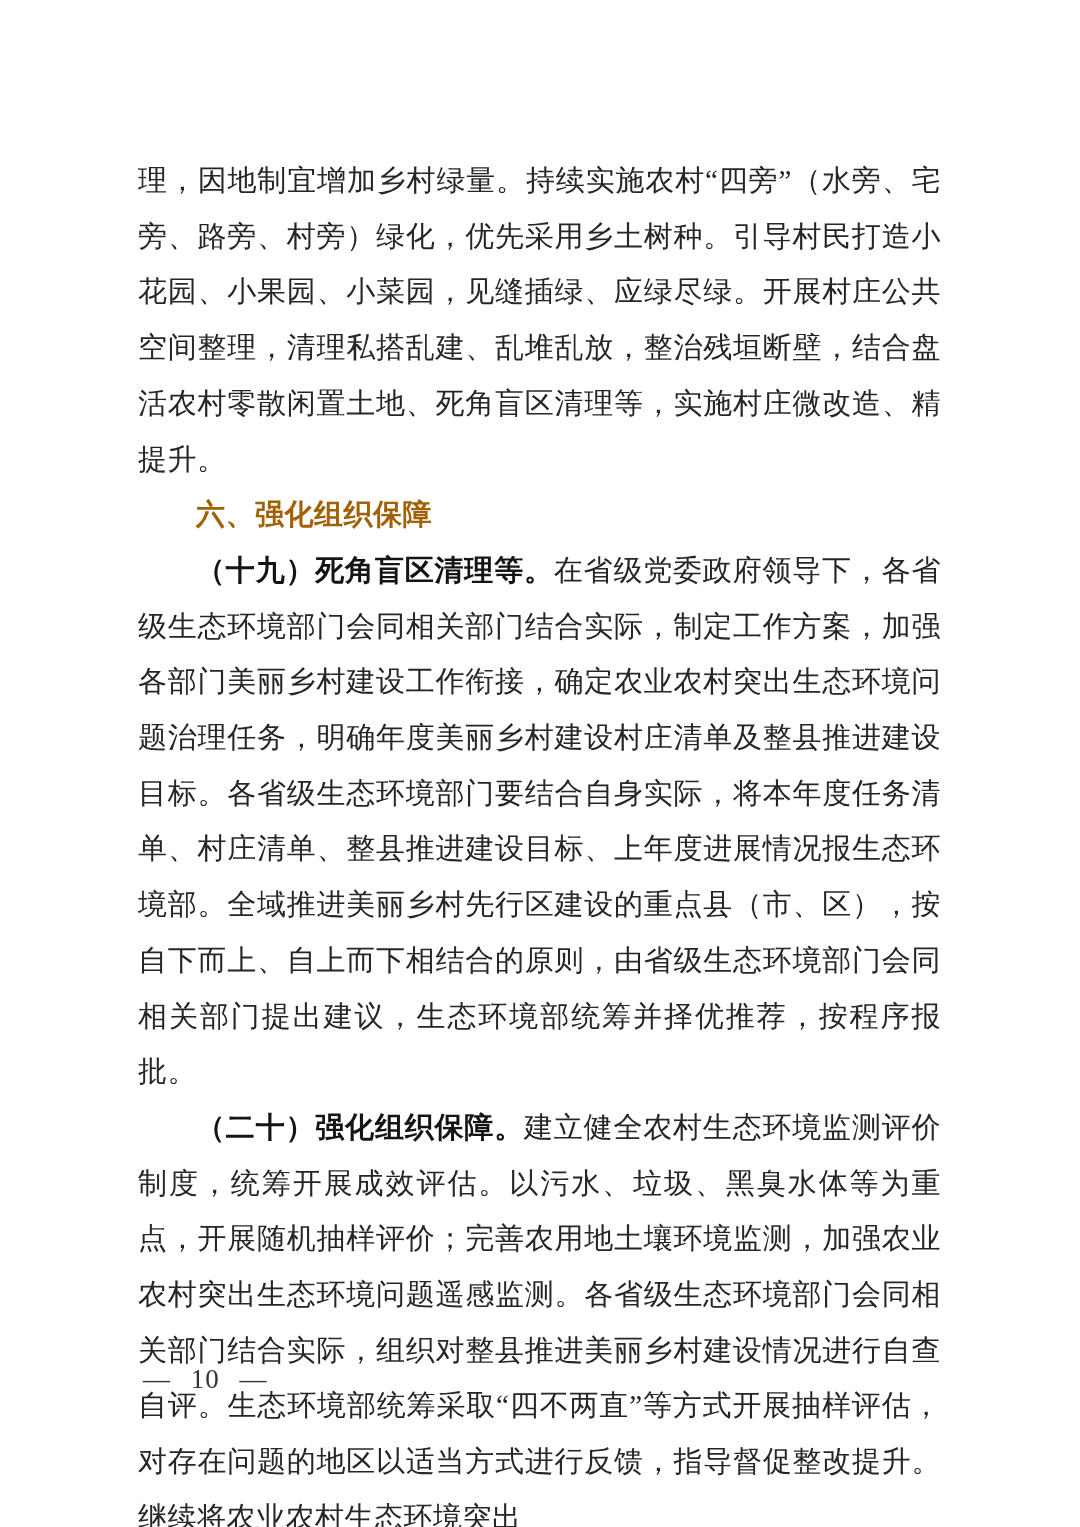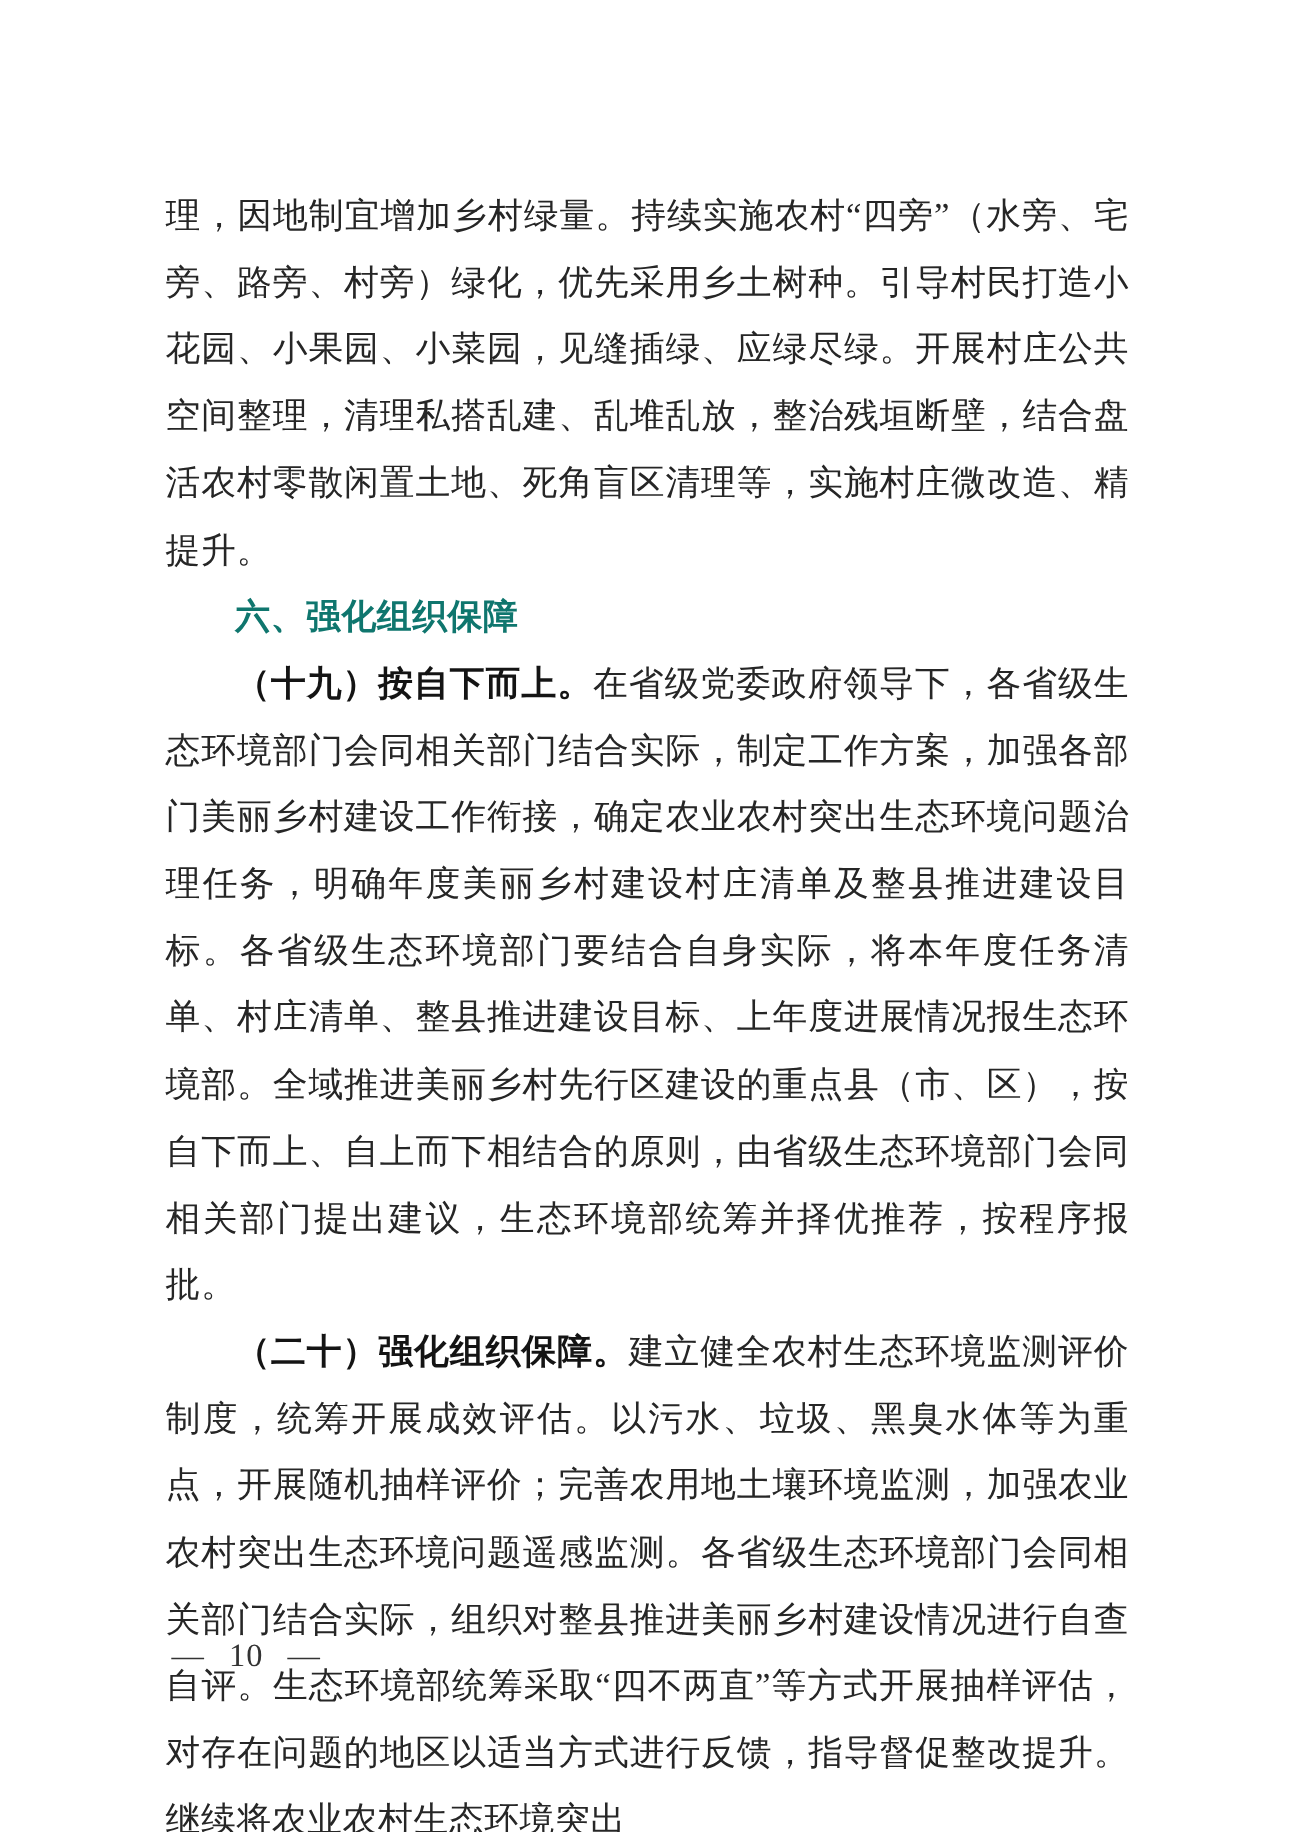"六、强化组织保障" .section-heading { color: #0f766e -> #a16207 }
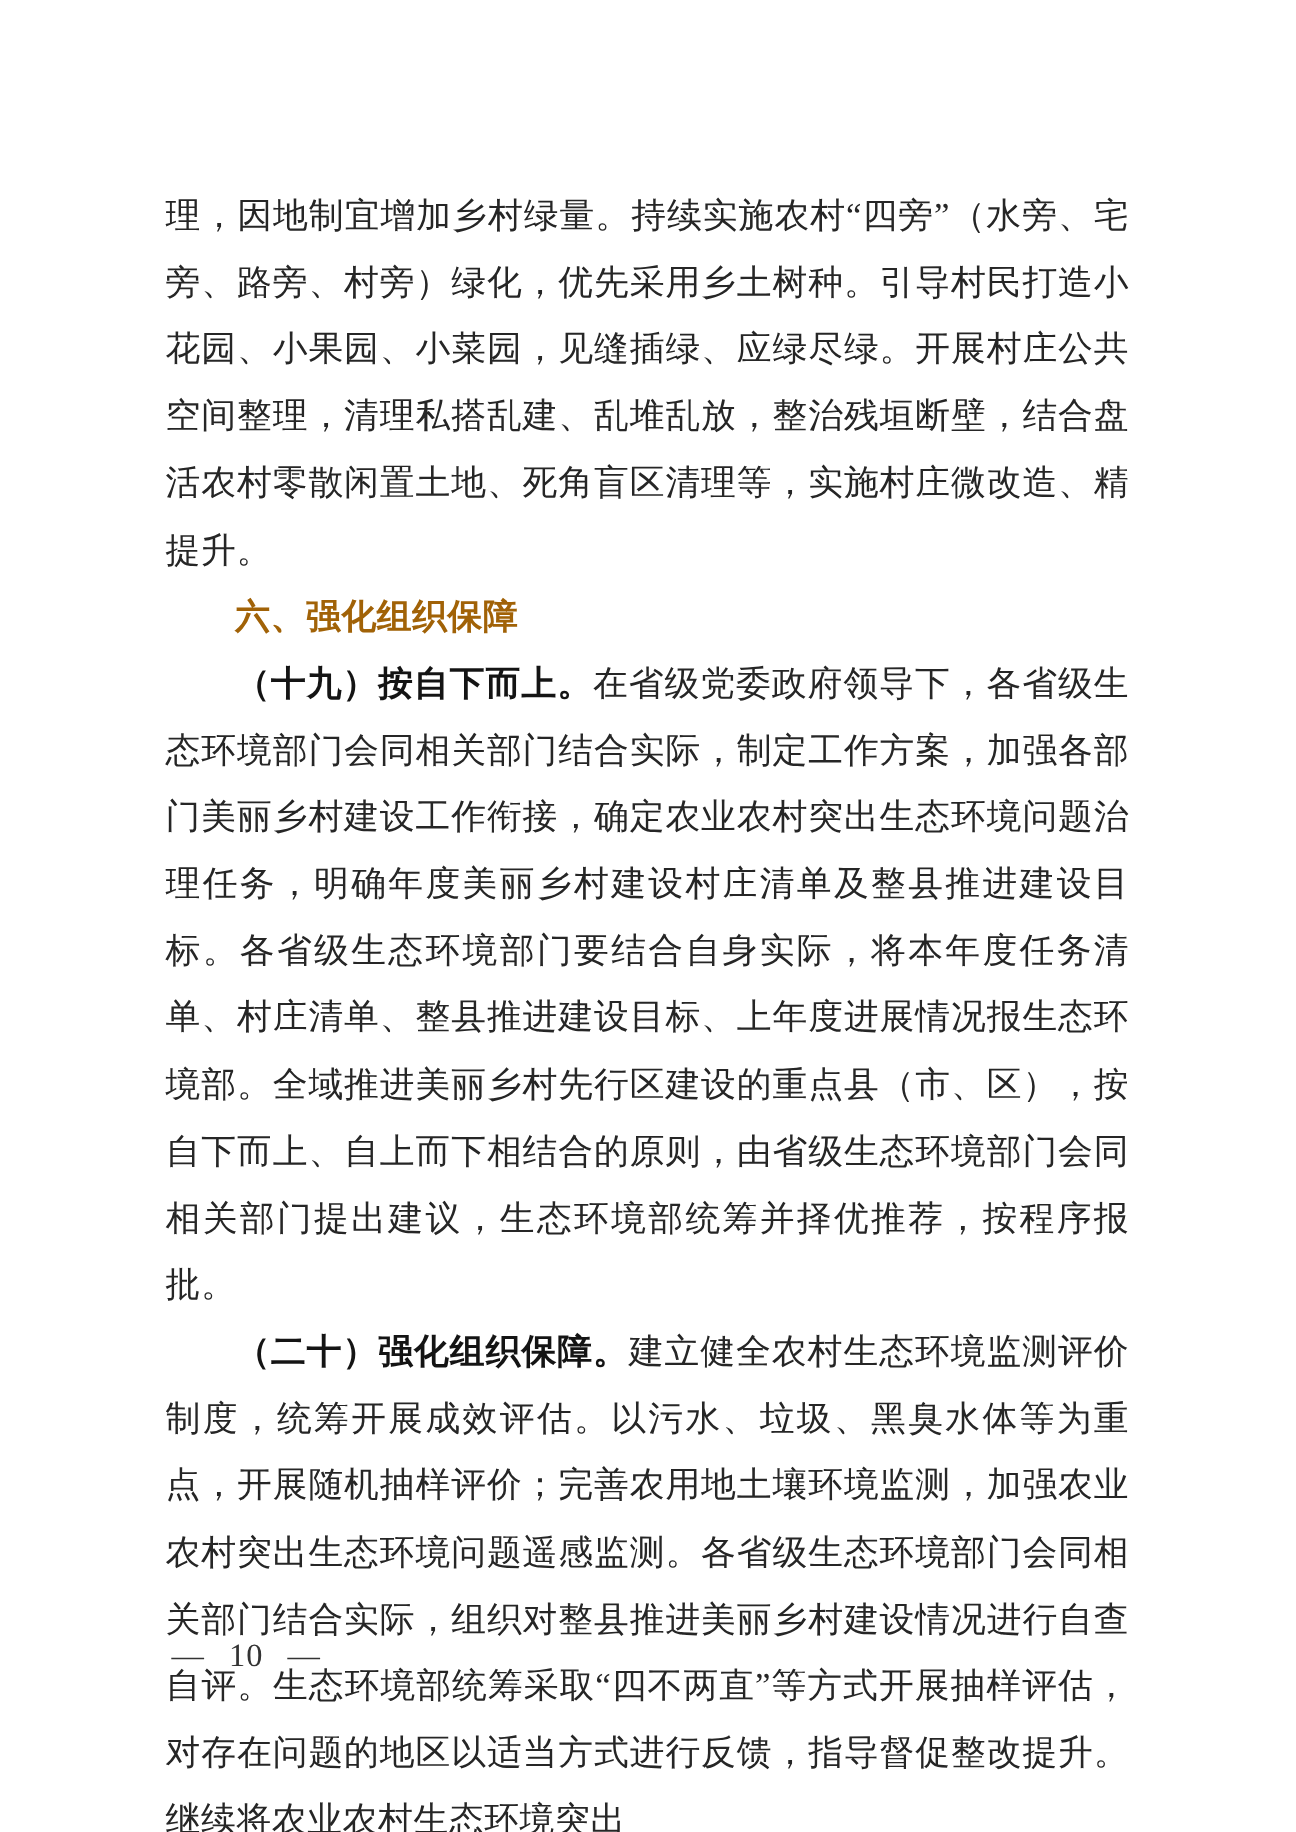"（十九）按自下而上。" span.lead { text: 按自下而上 -> 死角盲区清理等 }
